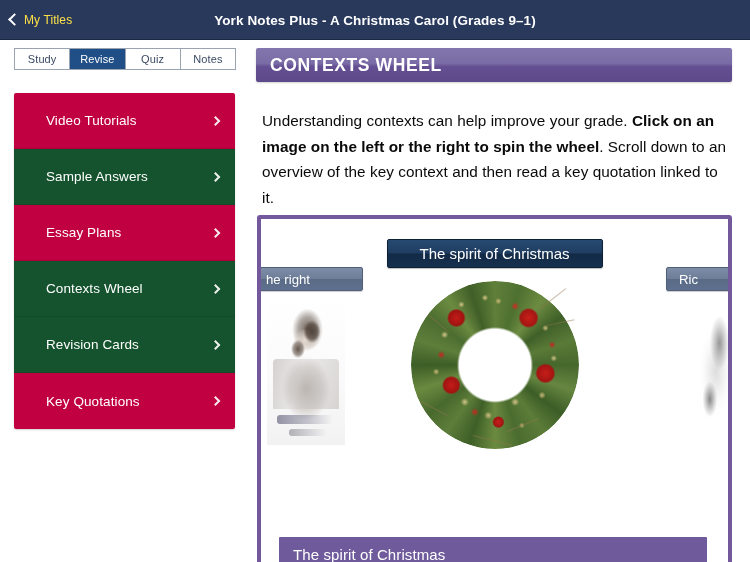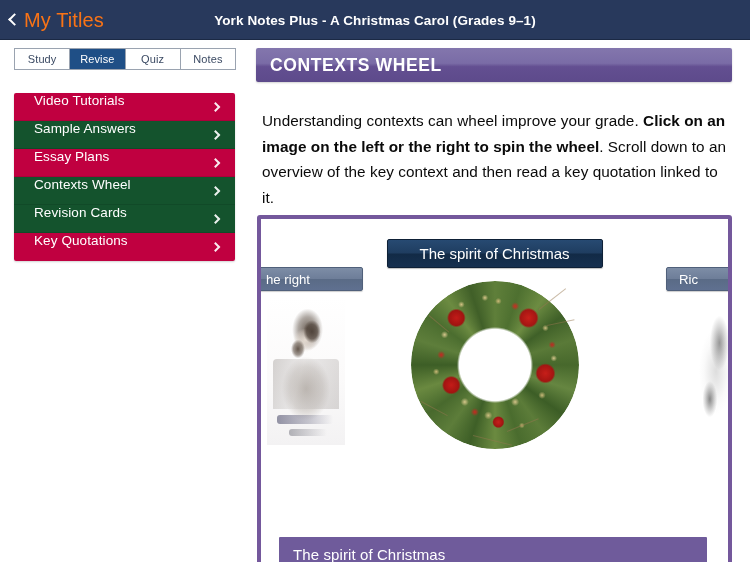"My Titles" .nav-back-label { color: #f97316 -> #fde047; font-size: 20px -> 12px }
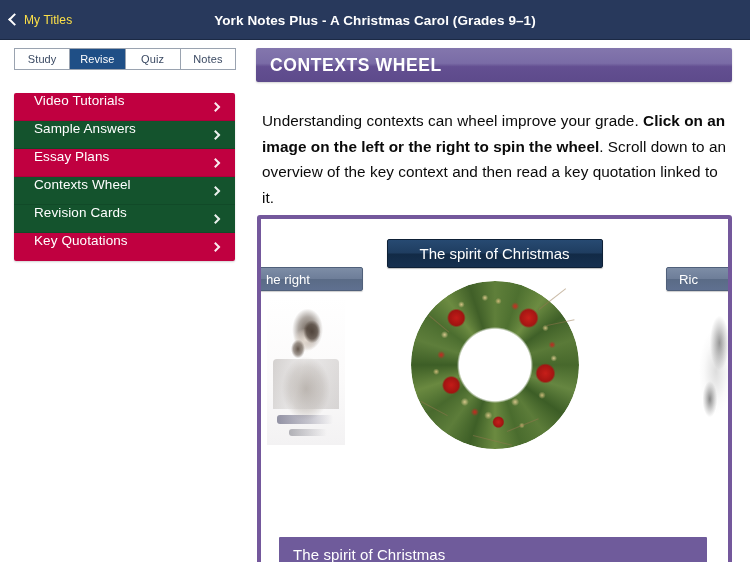"Video Tutorials" .side-item { align-items: flex-start -> center; height: 28px -> 56px; padding-left: 20px -> 32px }
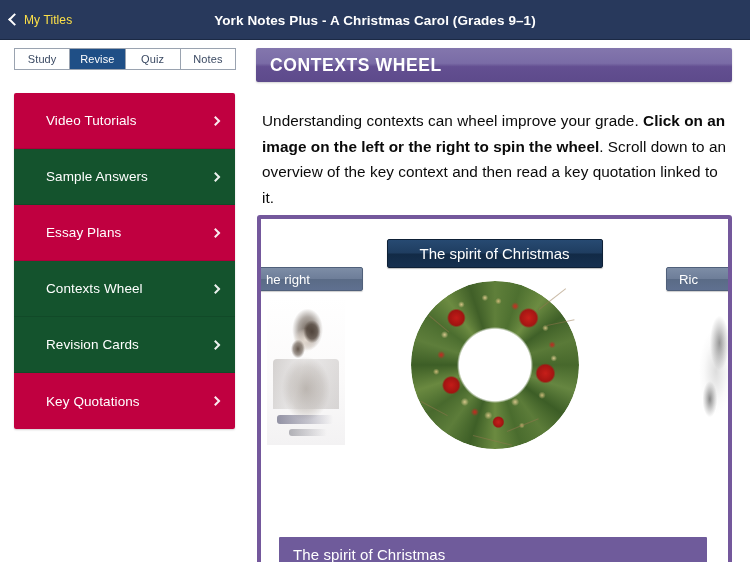"Understanding contexts can wheel improve" span { text: wheel -> help }
